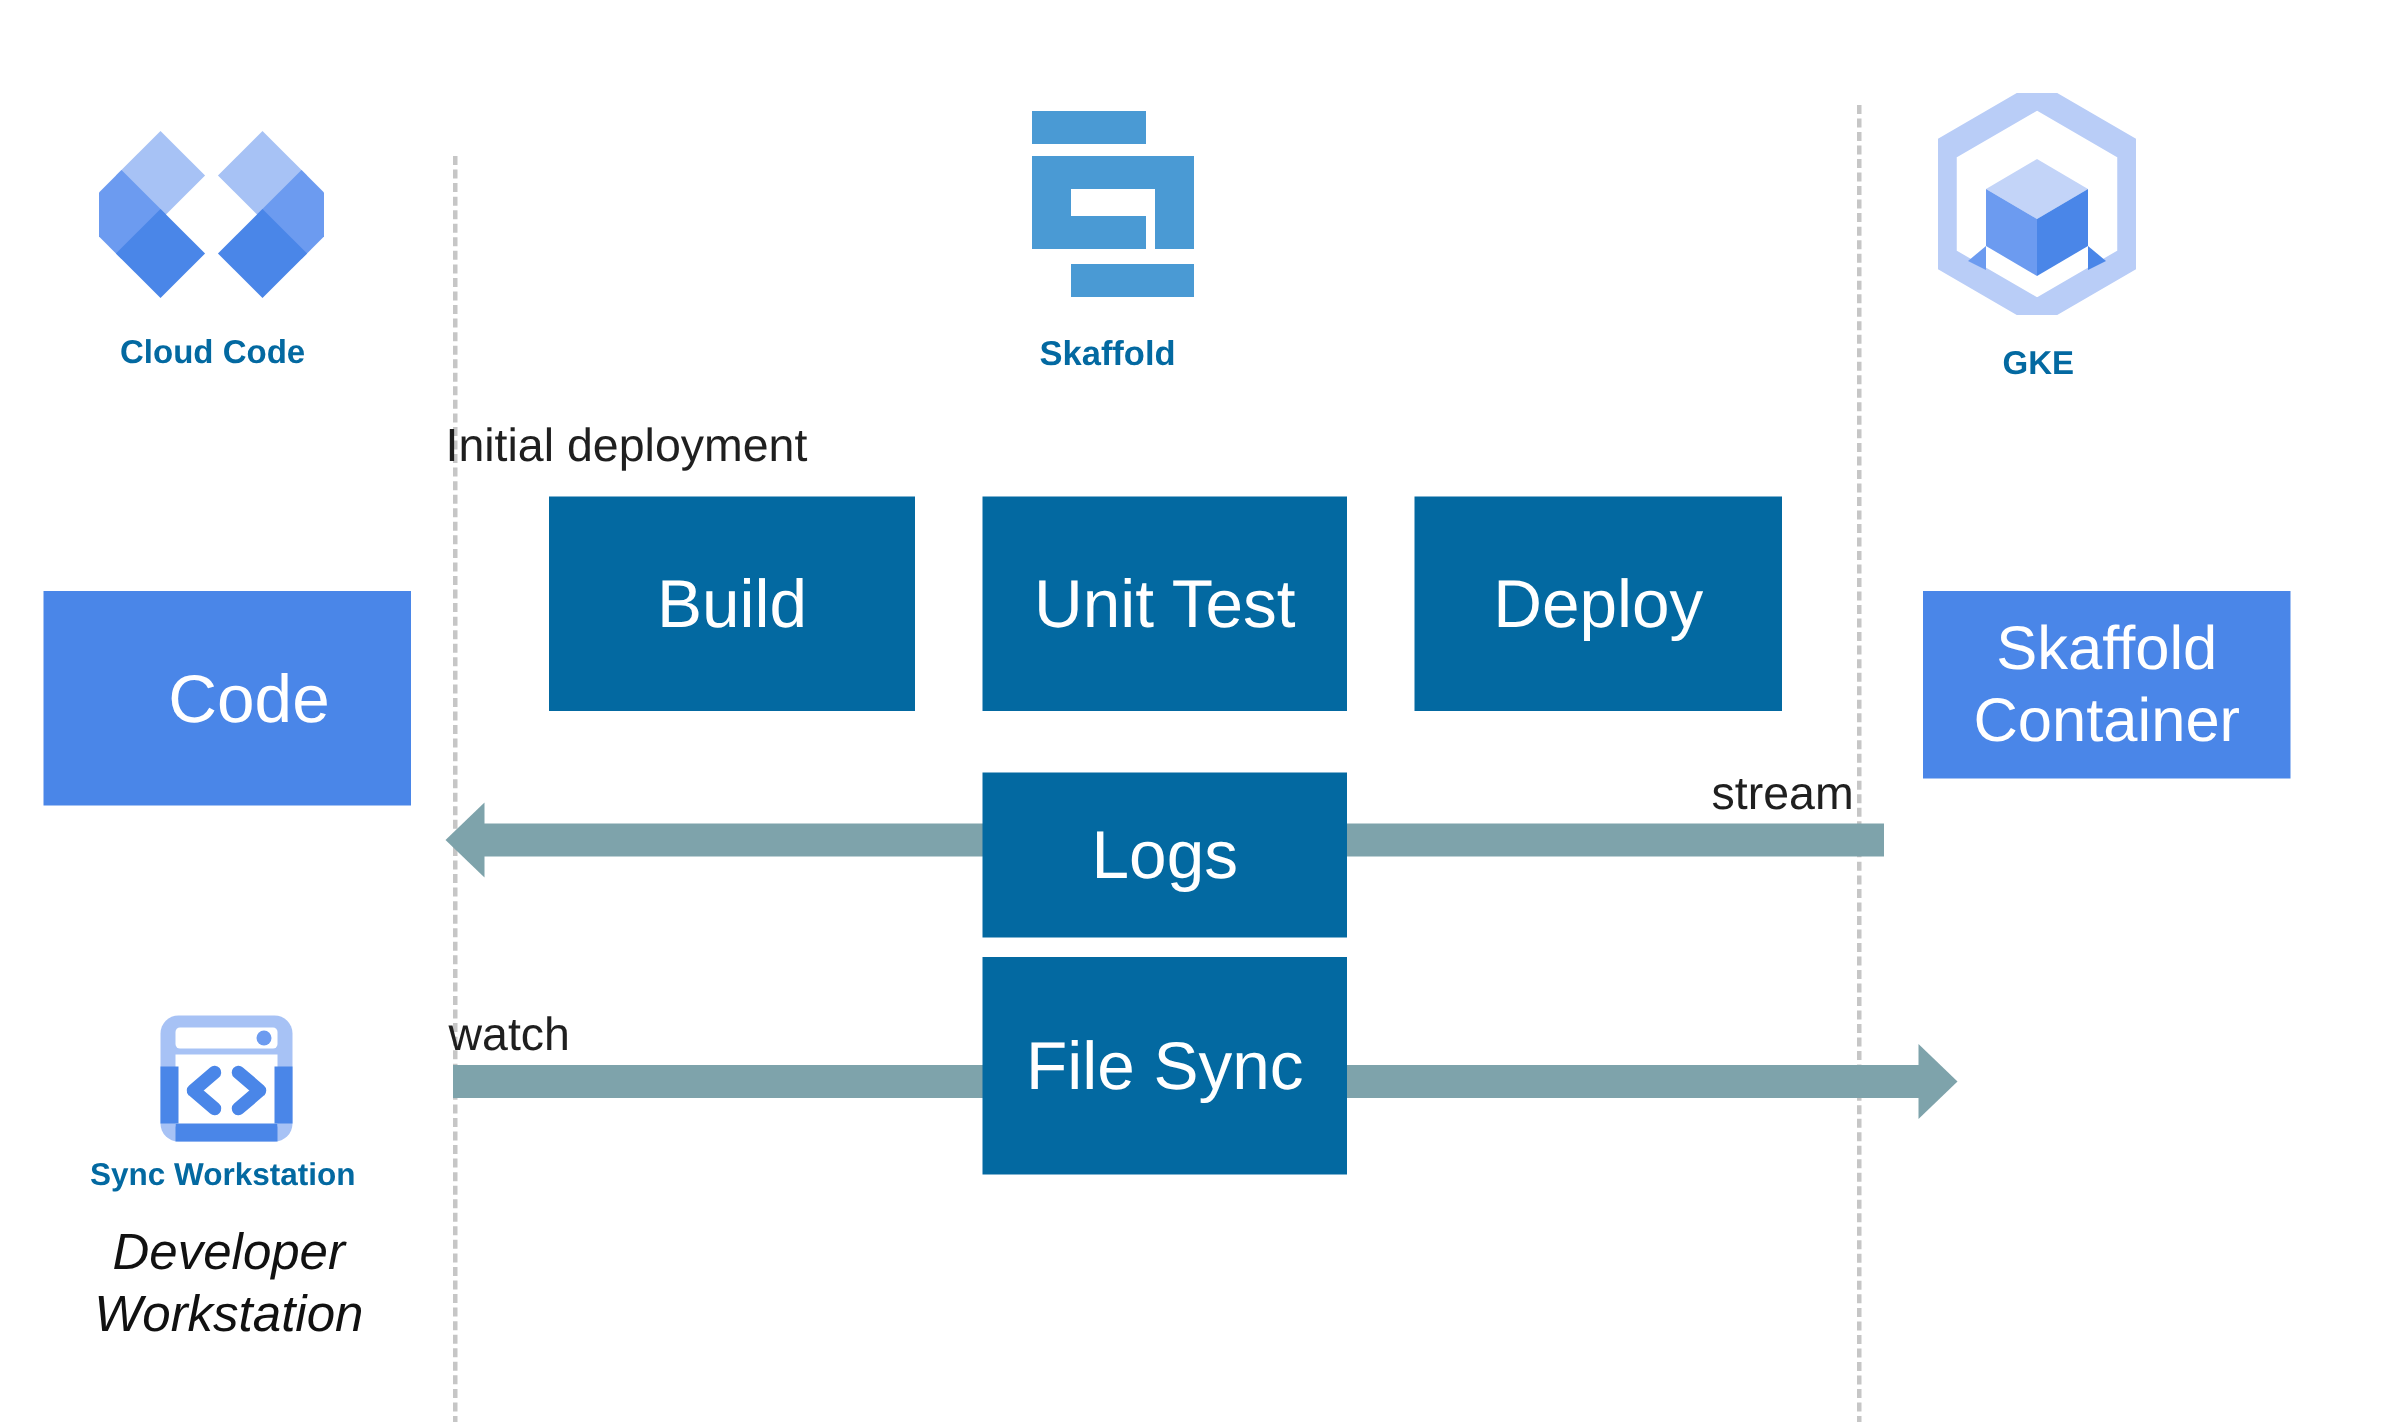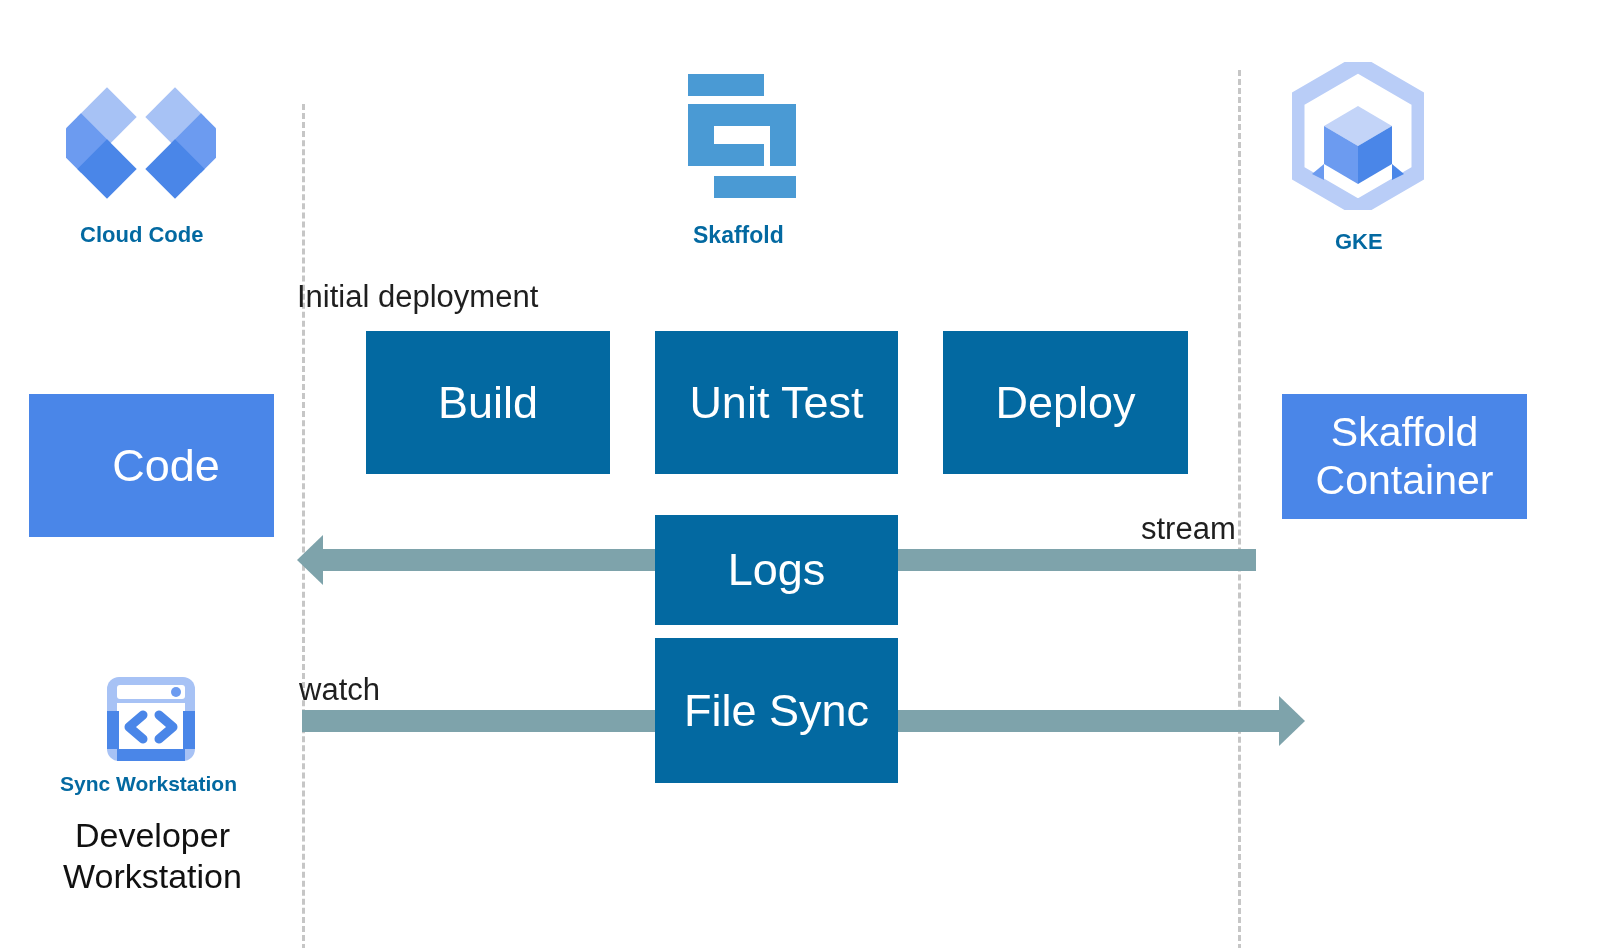"Developer" #label-developer-workstation { font-style: none -> italic }
